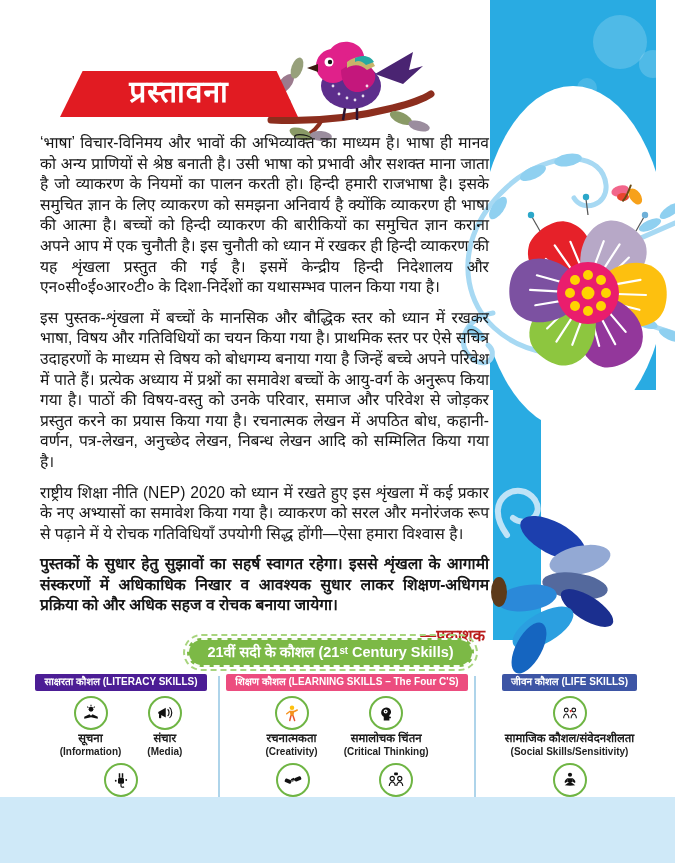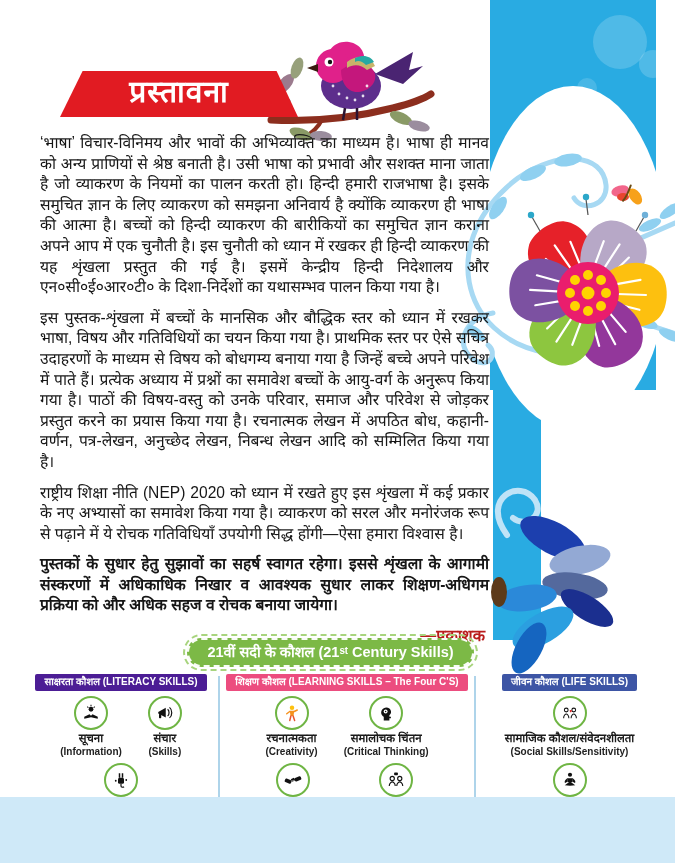"(Skills)" span.skill-en { text: Skills -> Media }
